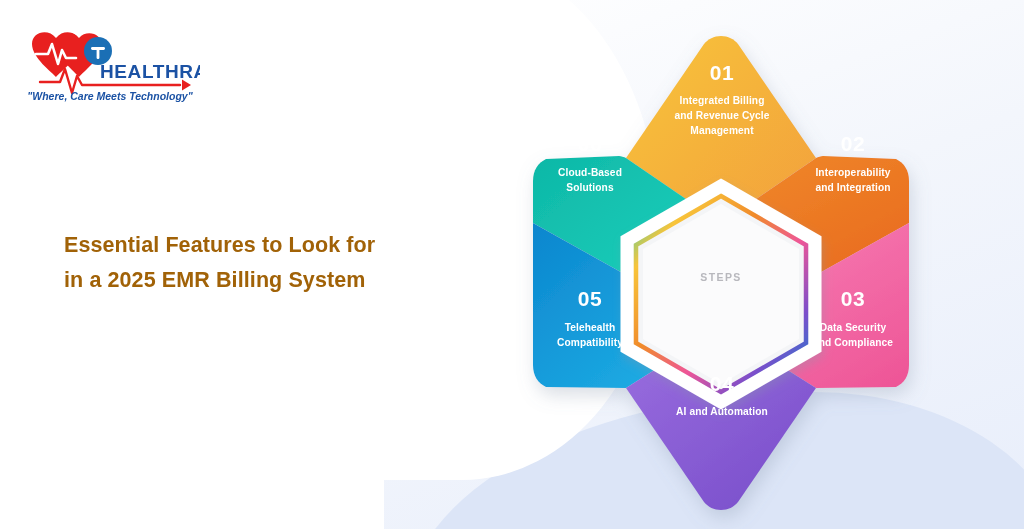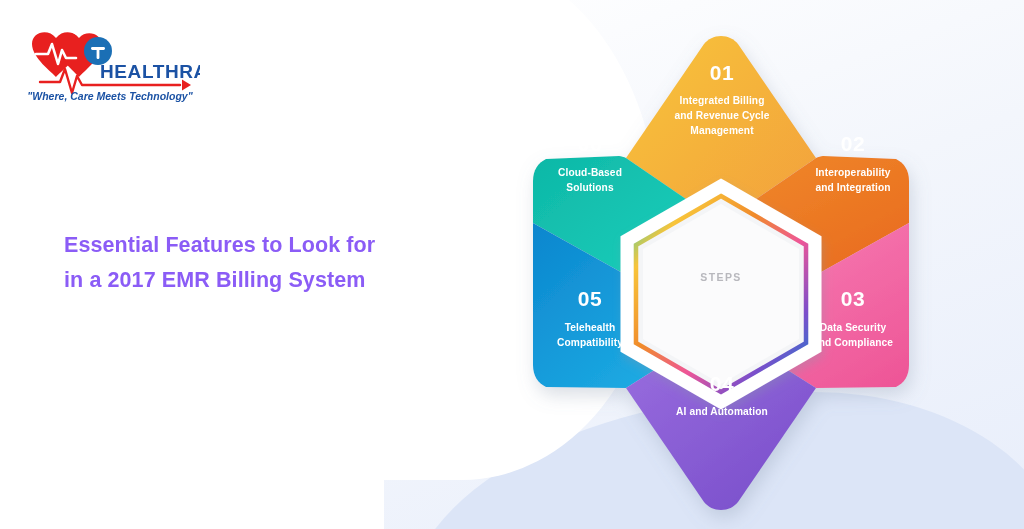"Essential Features to Look for" .headline { color: #8b5cf6 -> #a16207 }
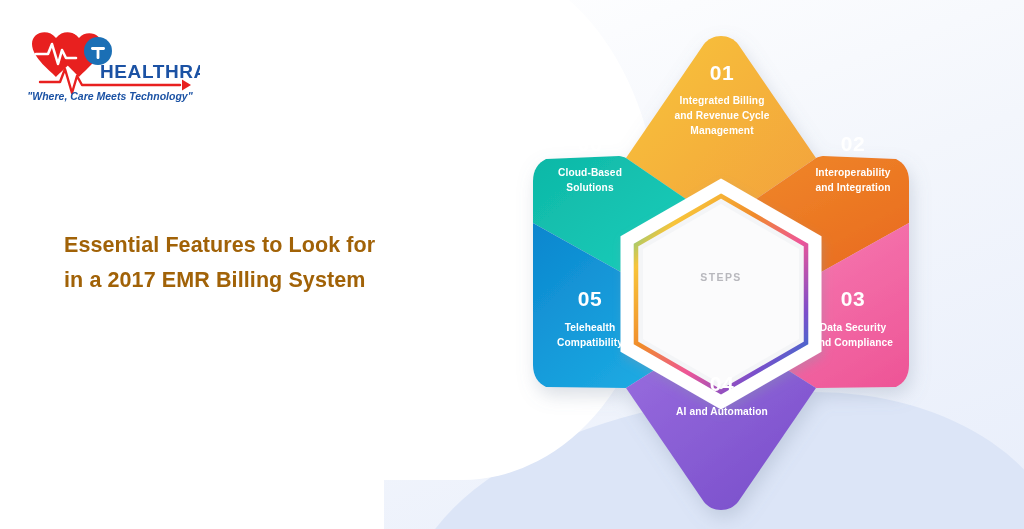"in a 2017 EMR Billing" span { text: 2017 -> 2025 }
